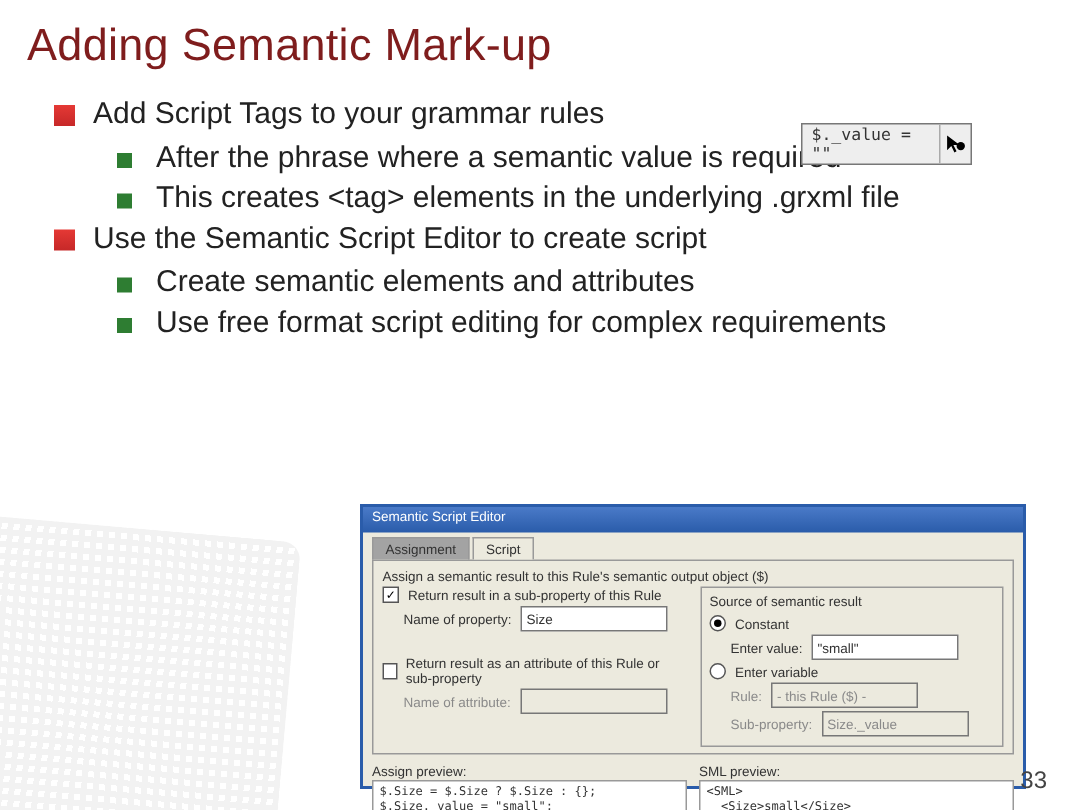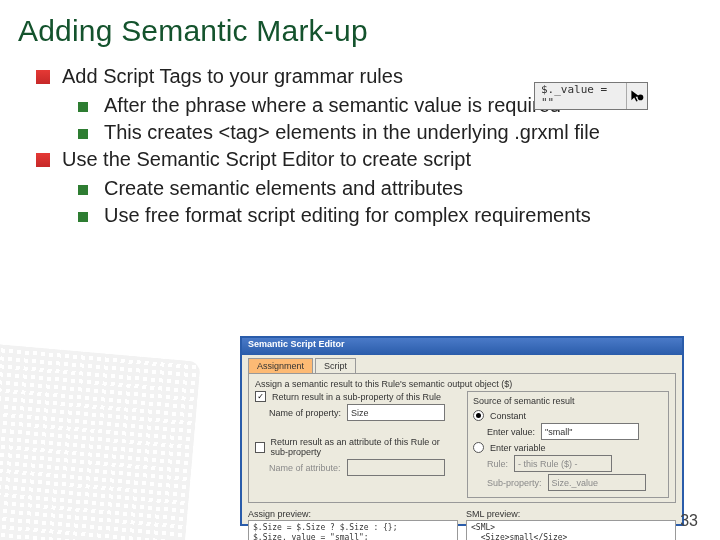"Adding Semantic Mark-up" .title { color: #14532d -> #7f1d1d }
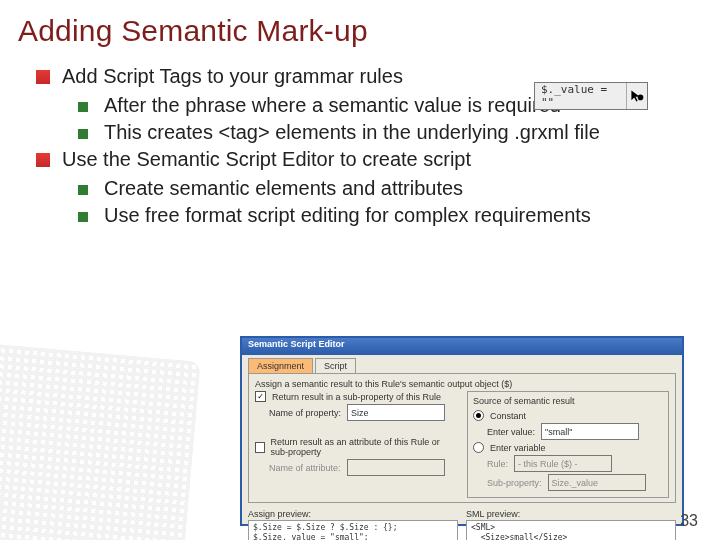"Semantic Script Editor" .editor .tb { font-weight: 700 -> 400 }
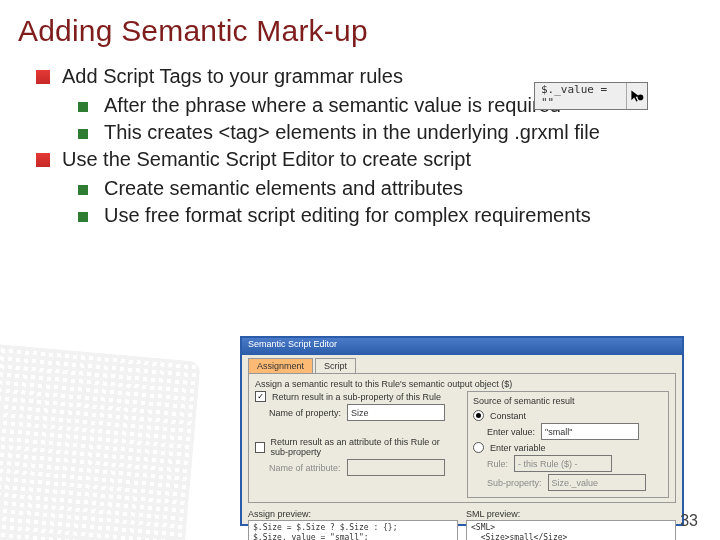"Assignment" .editor .tab.active { background: #fdba74 -> #a3a3a3 }
